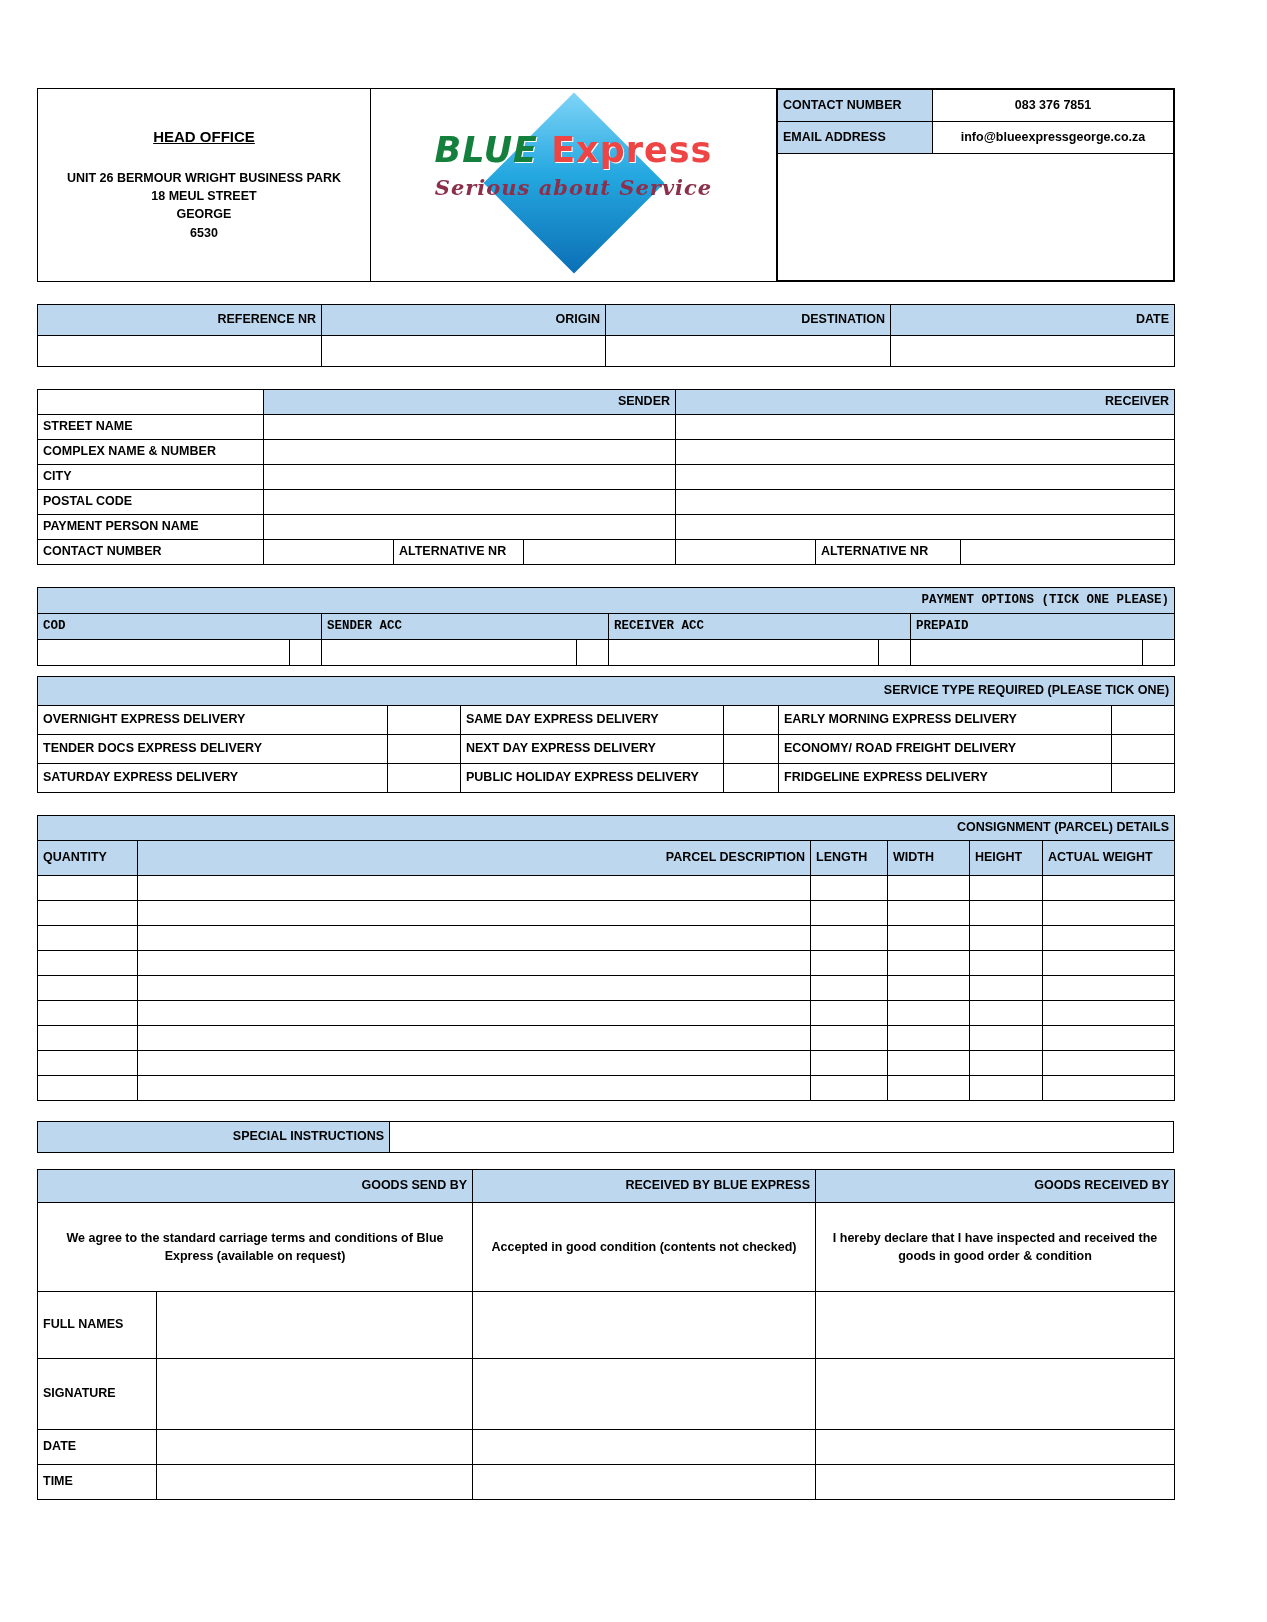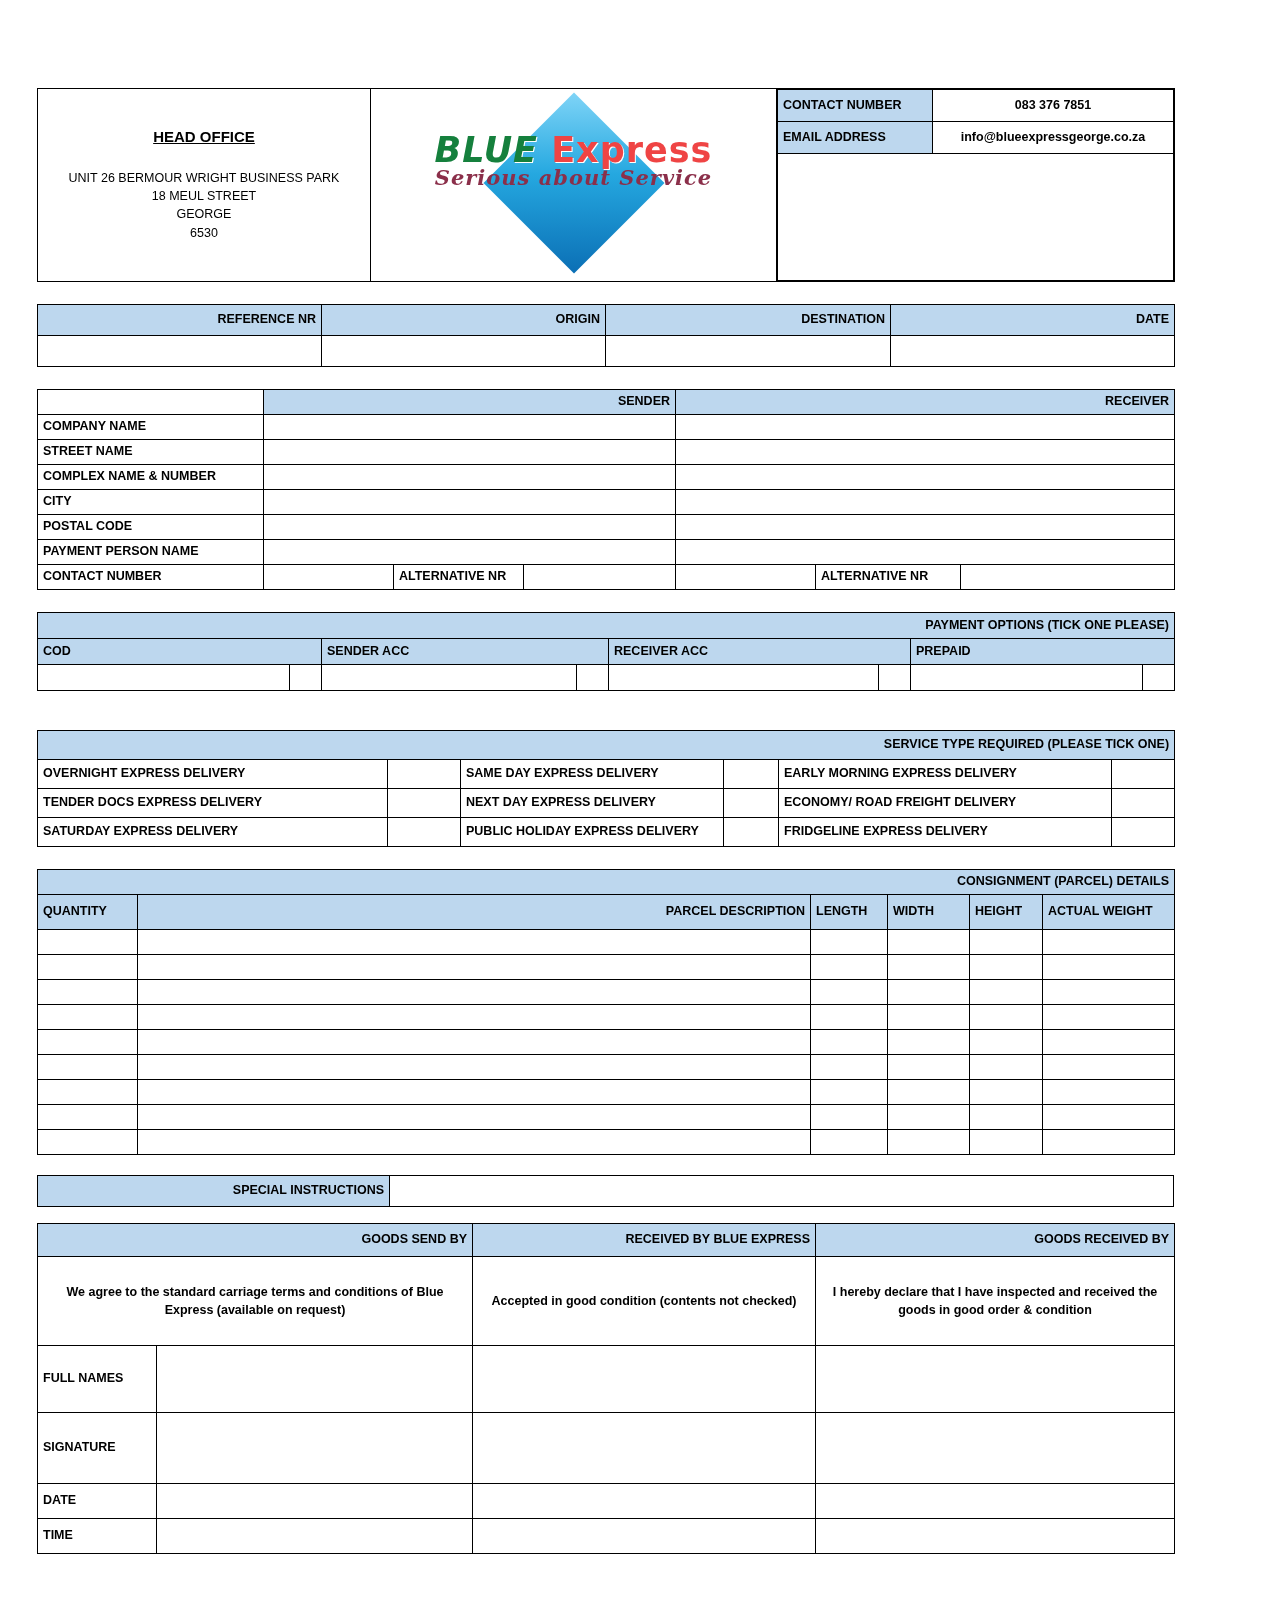"UNIT 26 BERMOUR WRIGHT BUSINESS" .office-line { font-weight: normal -> bold }
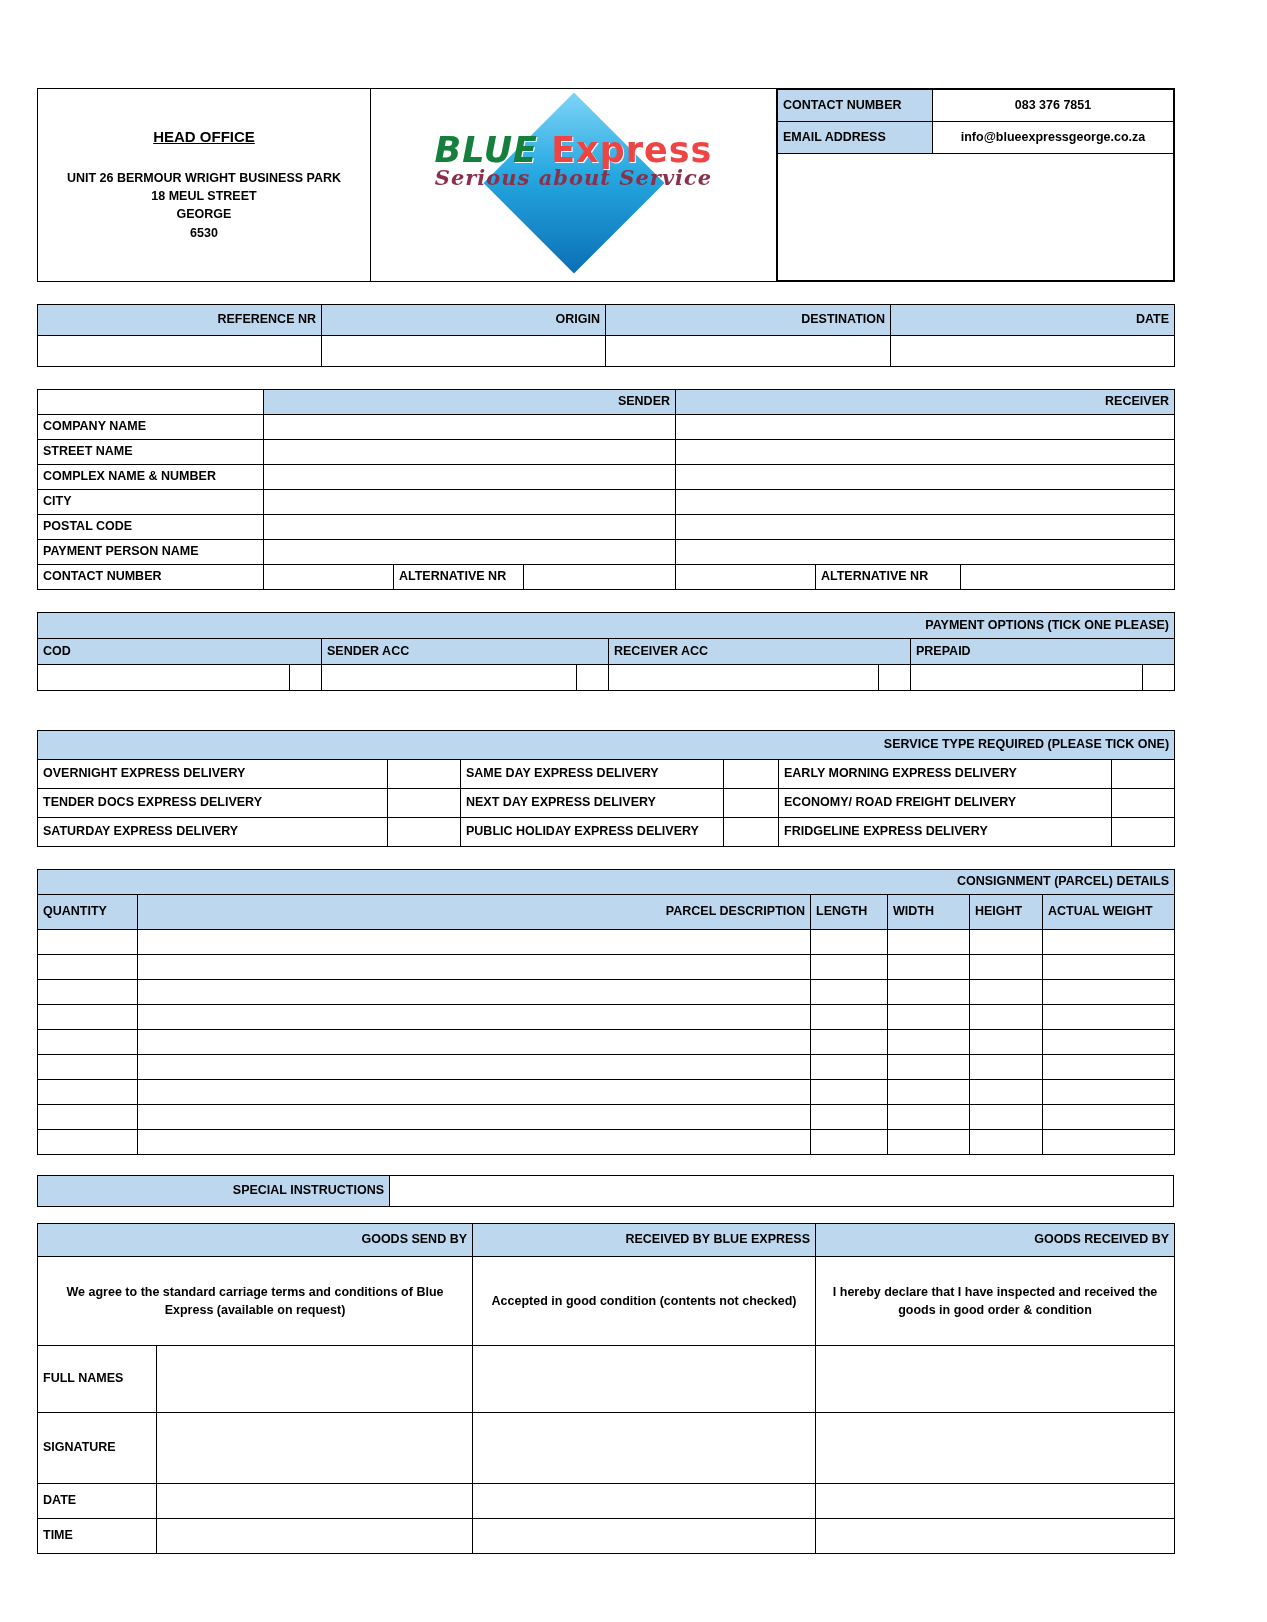"Serious about Service" .logo-tag { top: 76px -> 86px }
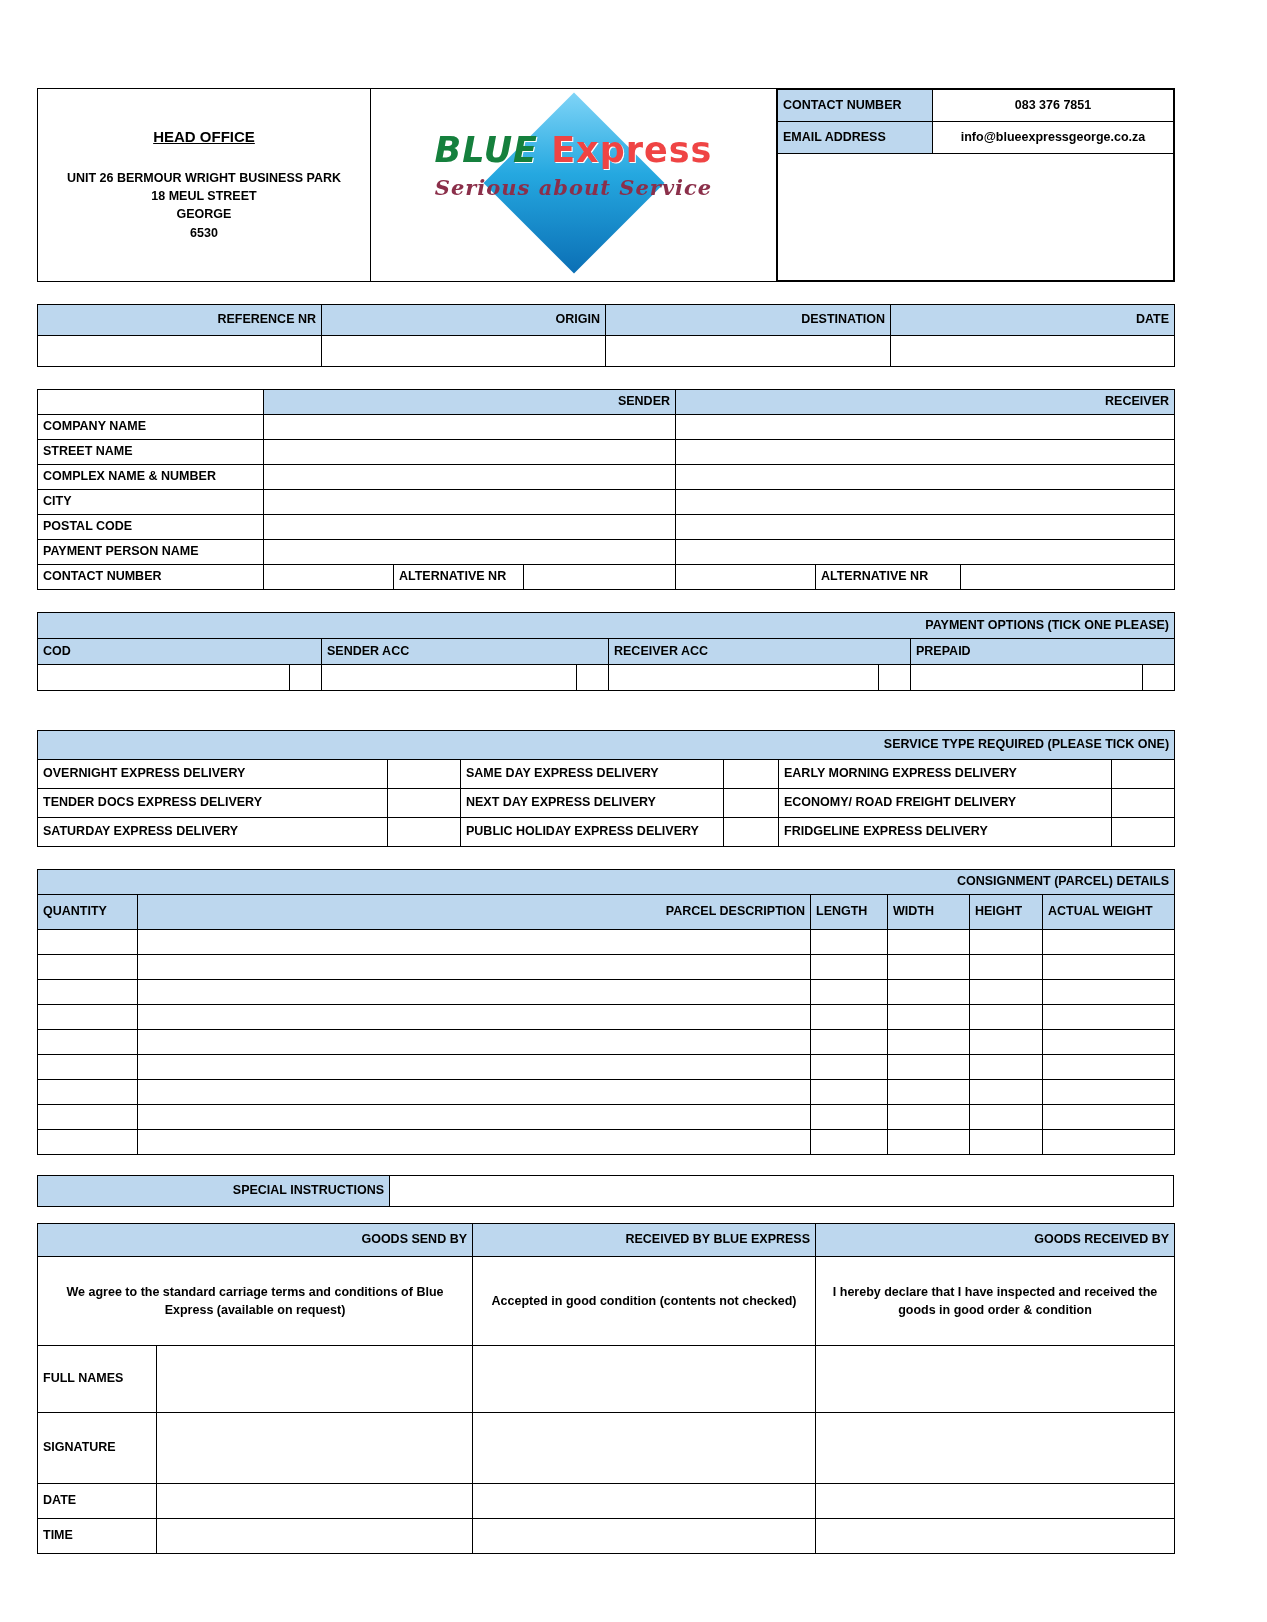"COMPANY NAME" tr { html: <tr> <td>COMPANY NAME</td> <td></td> <td></td> </tr> -> none }
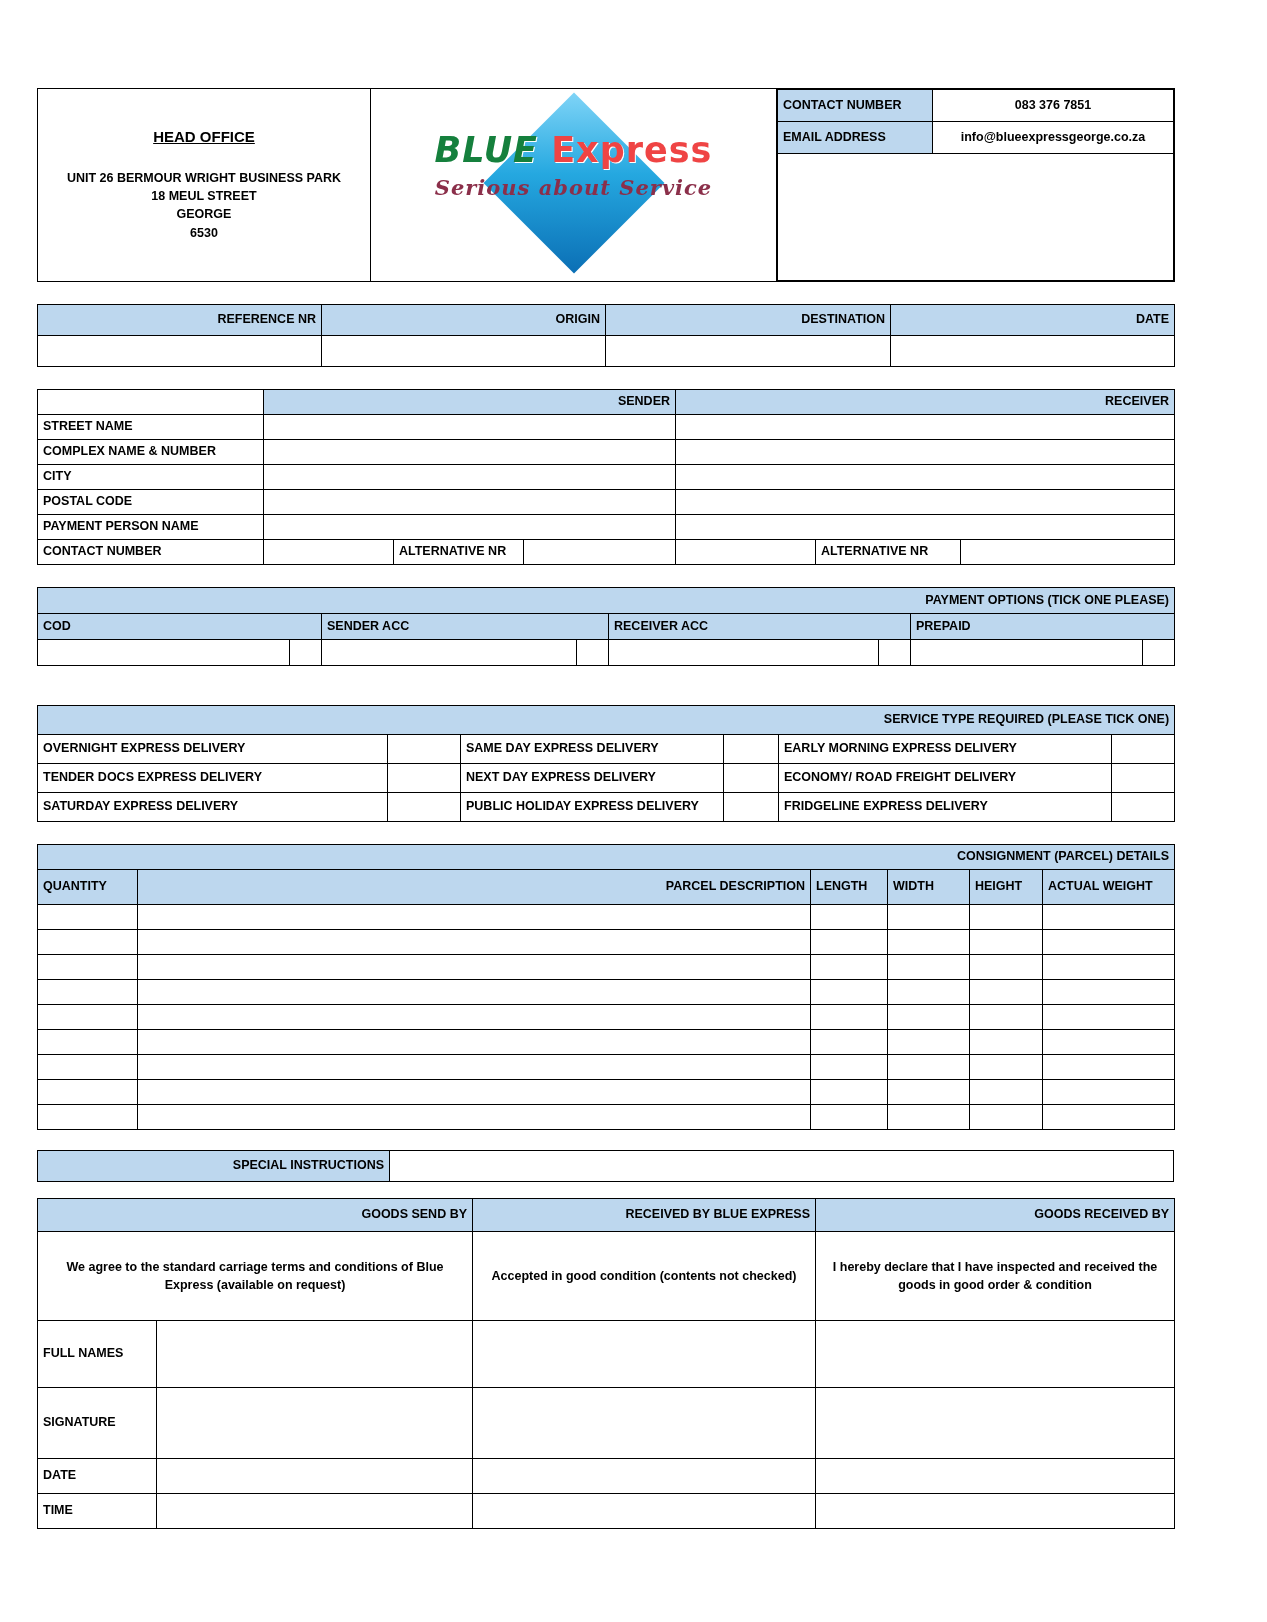"PAYMENT OPTIONS (TICK ONE PLEASE)" .payblock { font-family: none -> Liberation Mono, monospace; margin-bottom: 39px -> 10px }
